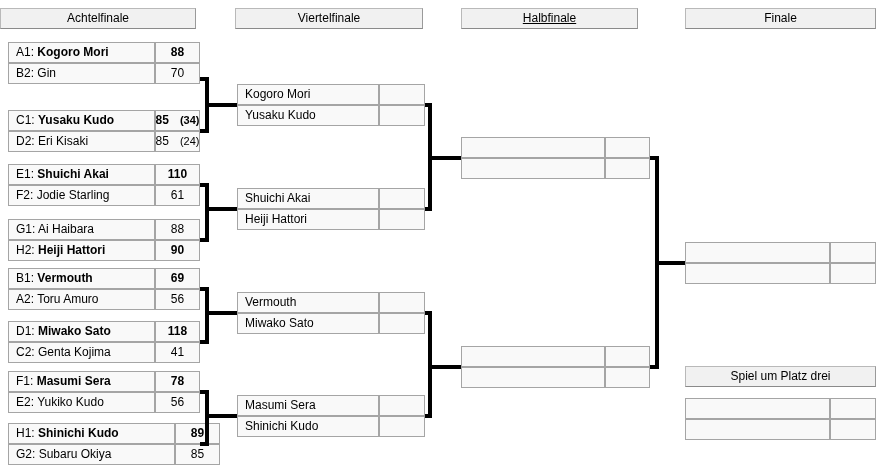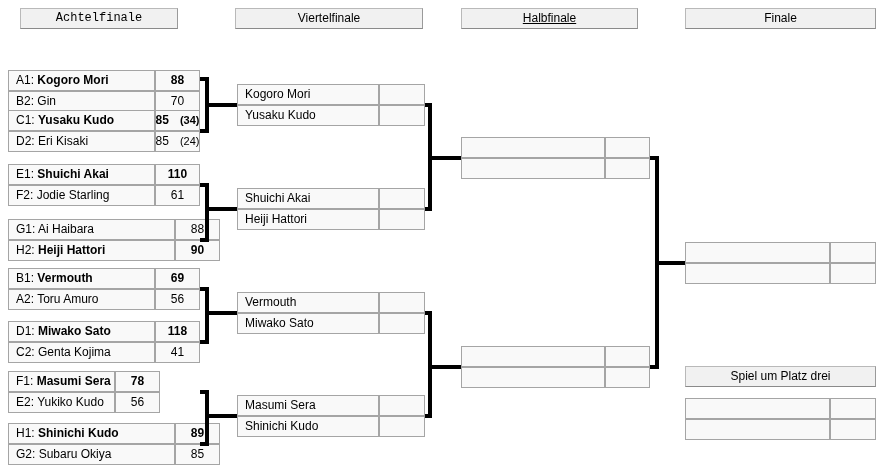"Achtelfinale" div.round-header { font-family: Liberation Mono, monospace -> none; left: 20px -> 0; width: 158px -> 196px }
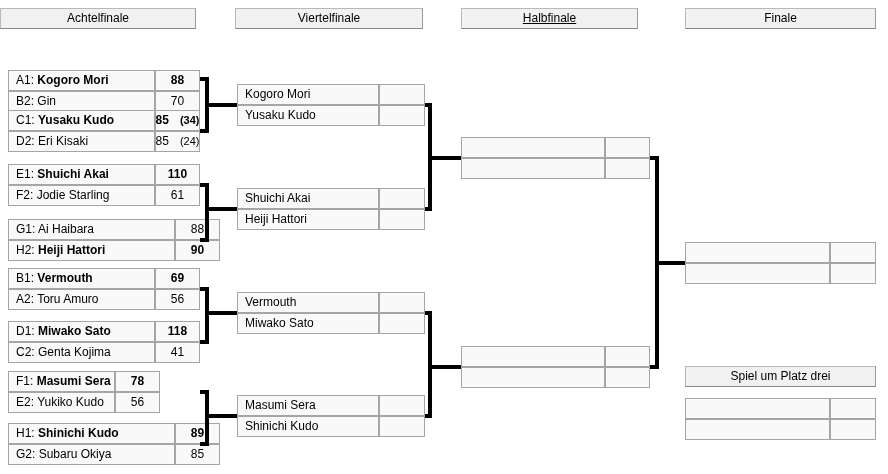"A1: Kogoro Mori" div.match { top: 70px -> 42px }
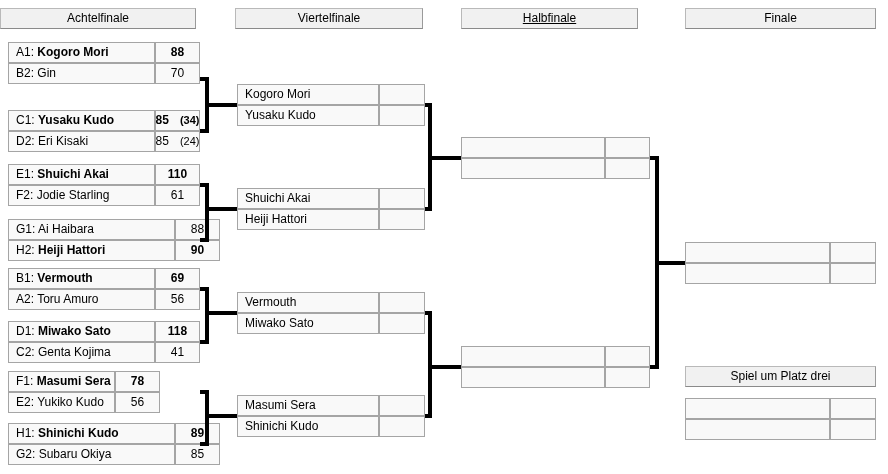"G1: Ai Haibara" div.match { width: 212px -> 192px }
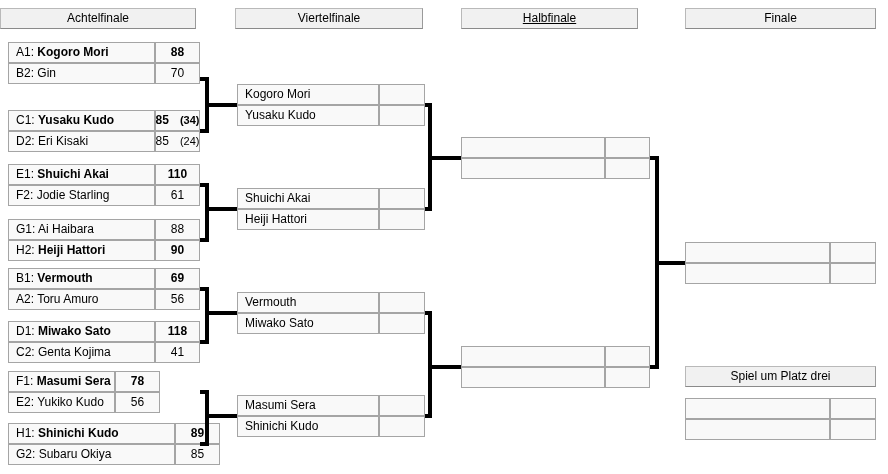"F1: Masumi Sera" div.match { width: 152px -> 192px }
